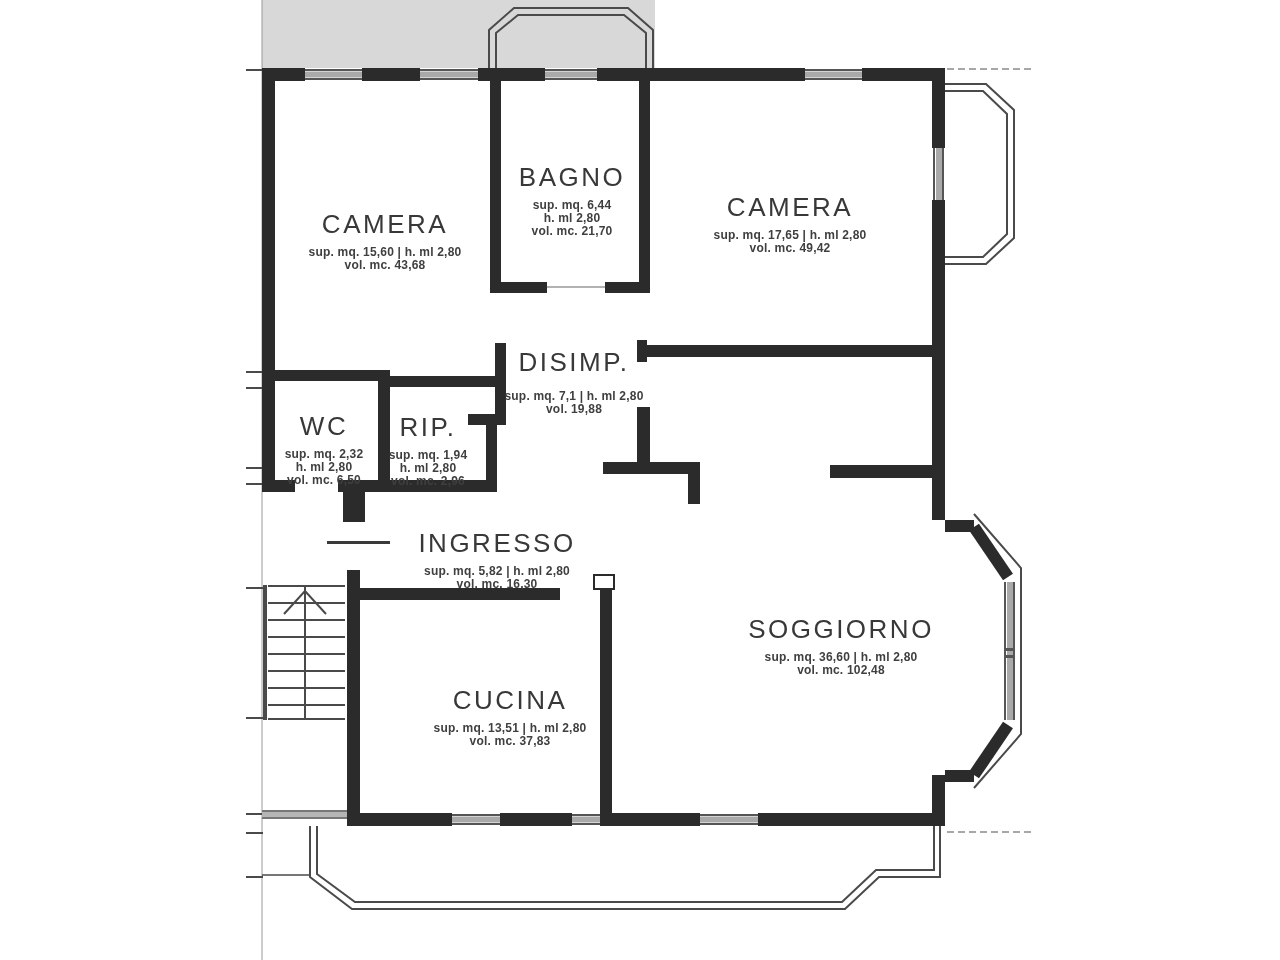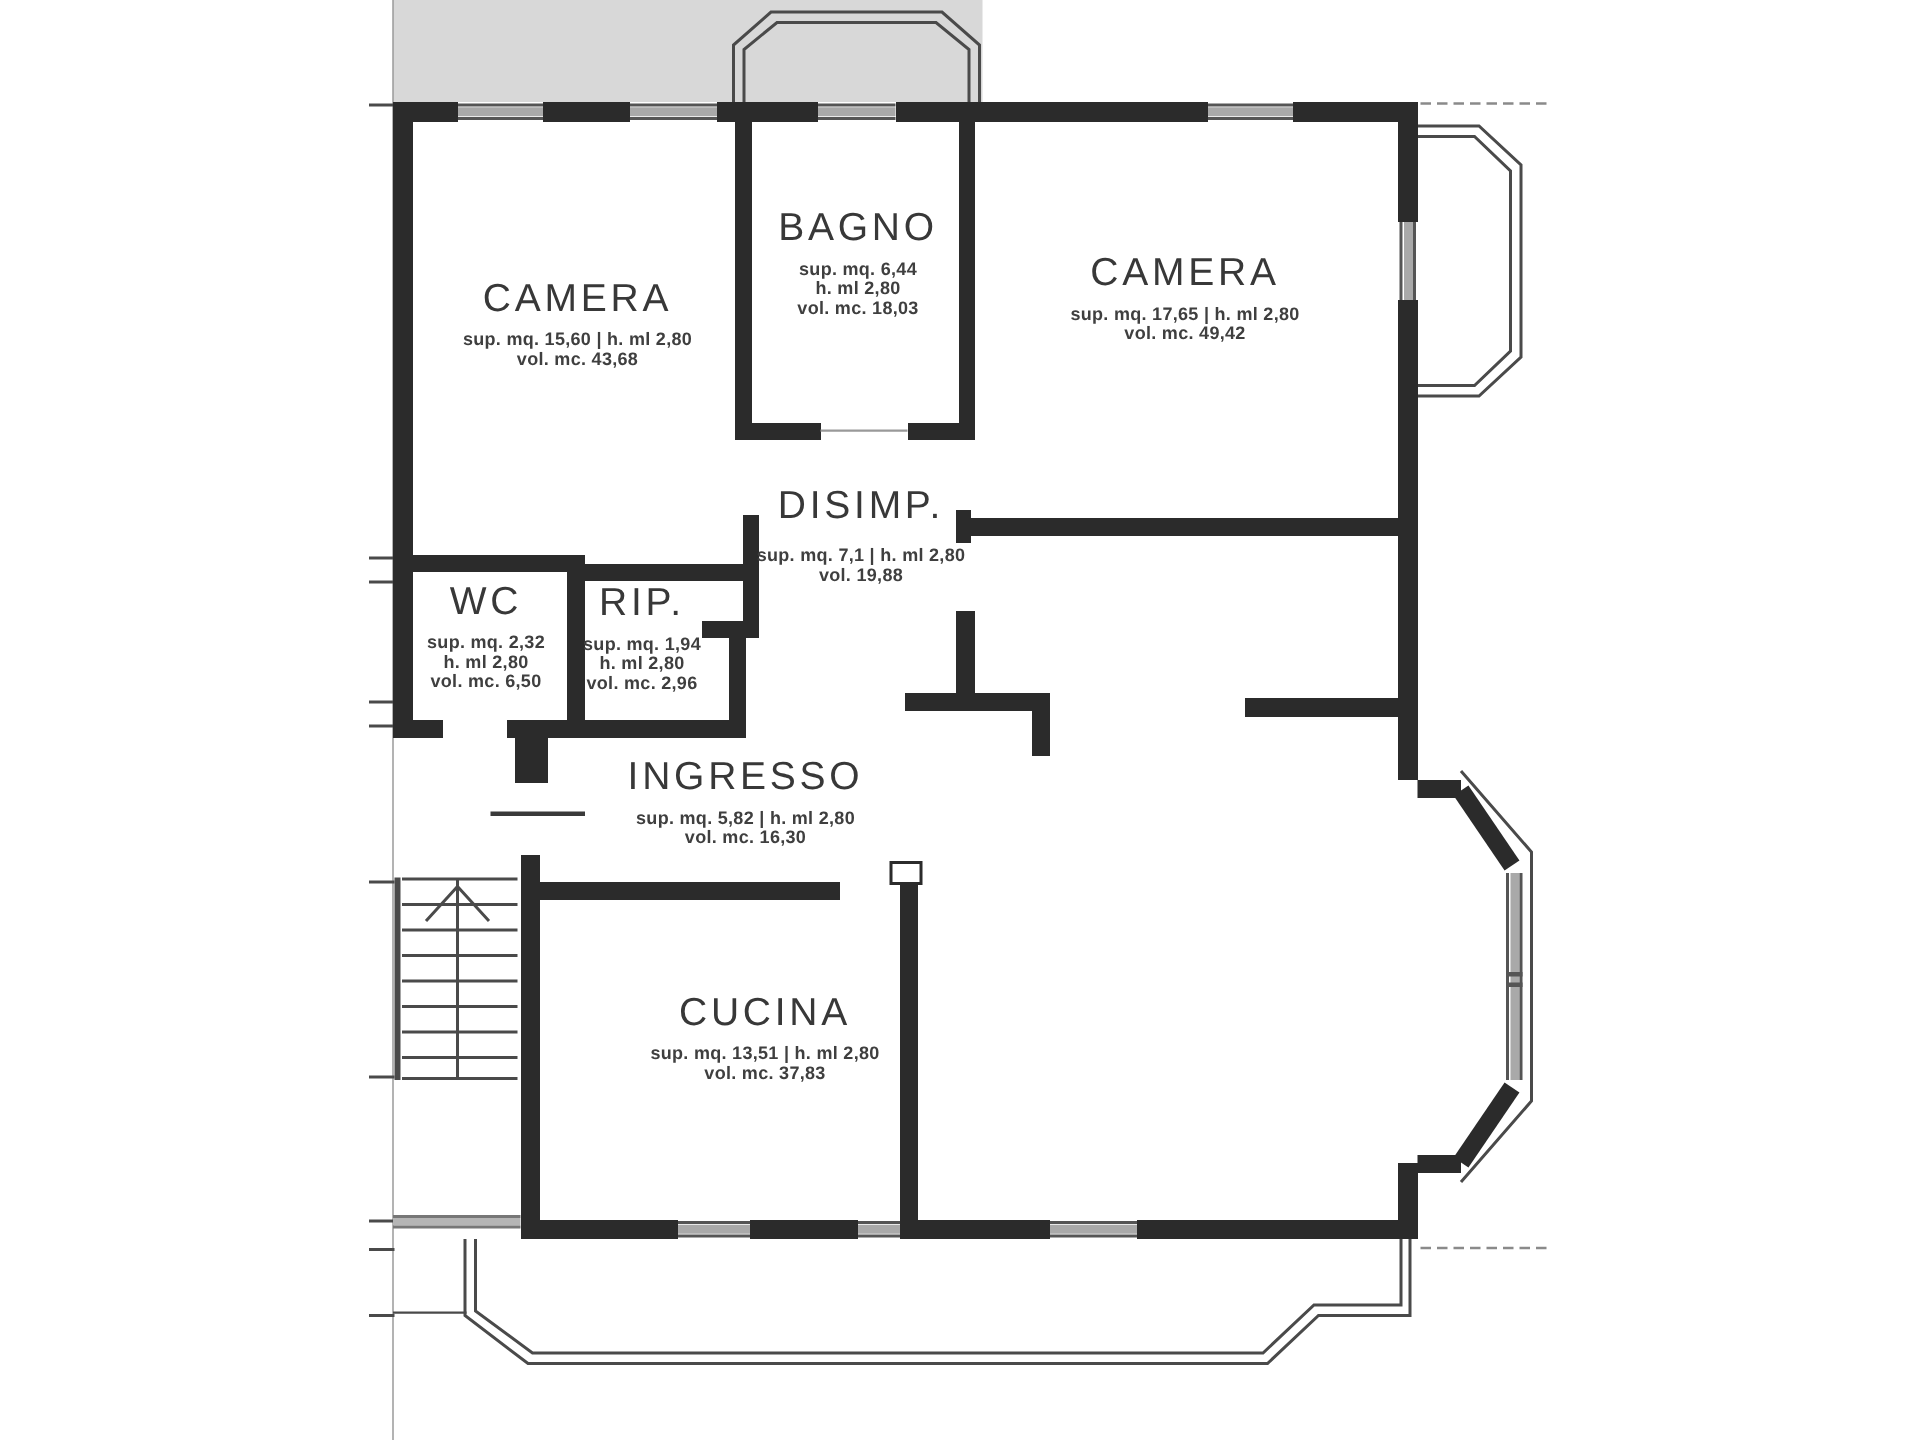"BAGNO" .rname { margin-top: none -> 26px }
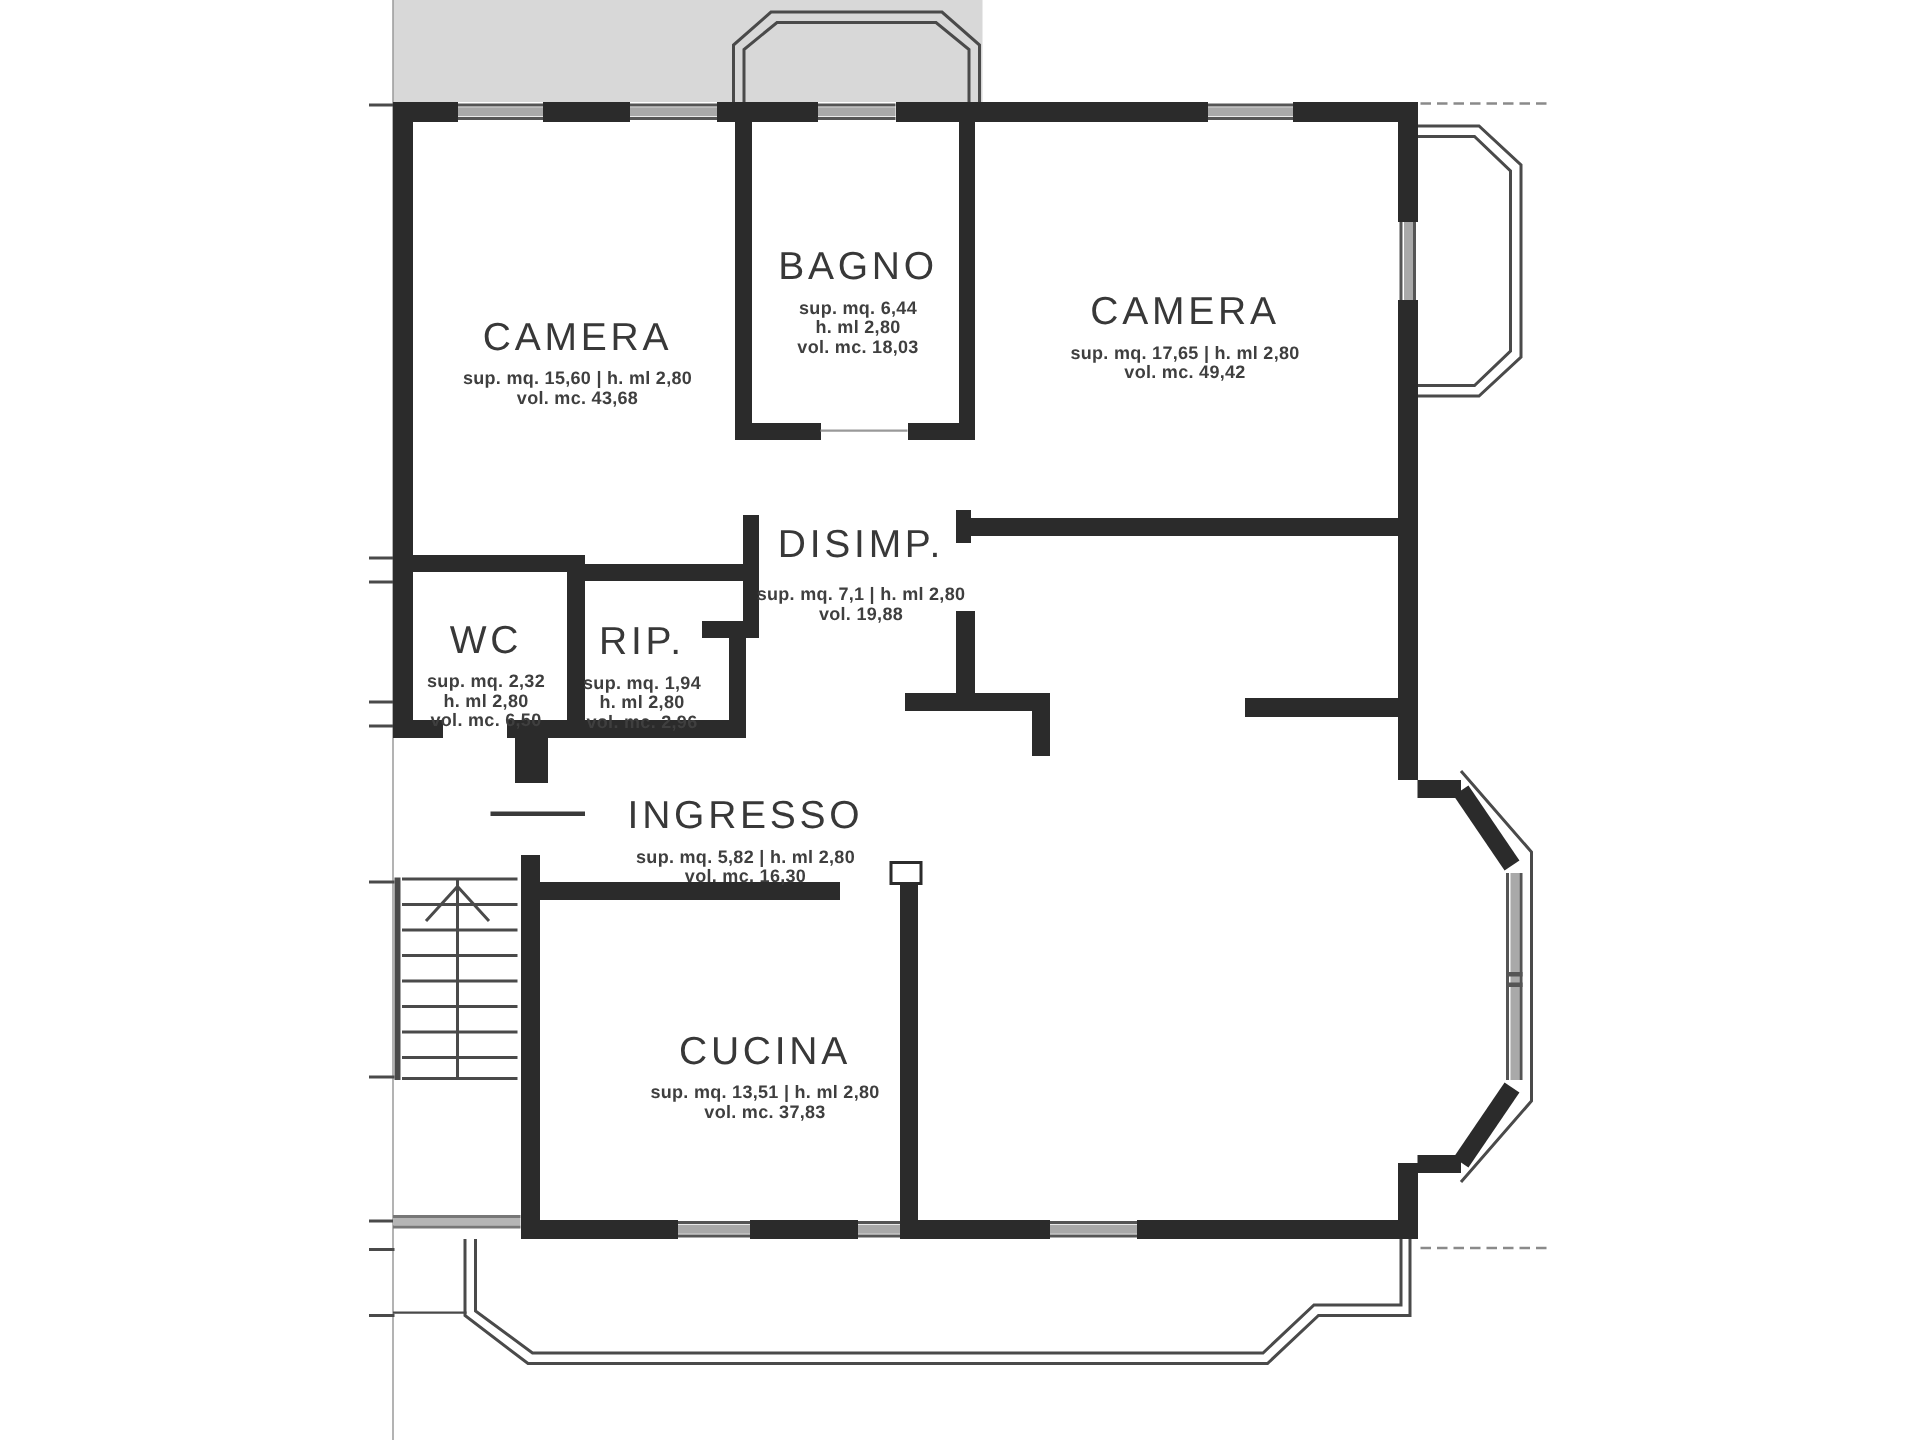"vol. mc. 18,03" div.rinfo { text: 18,03 -> 21,70 }
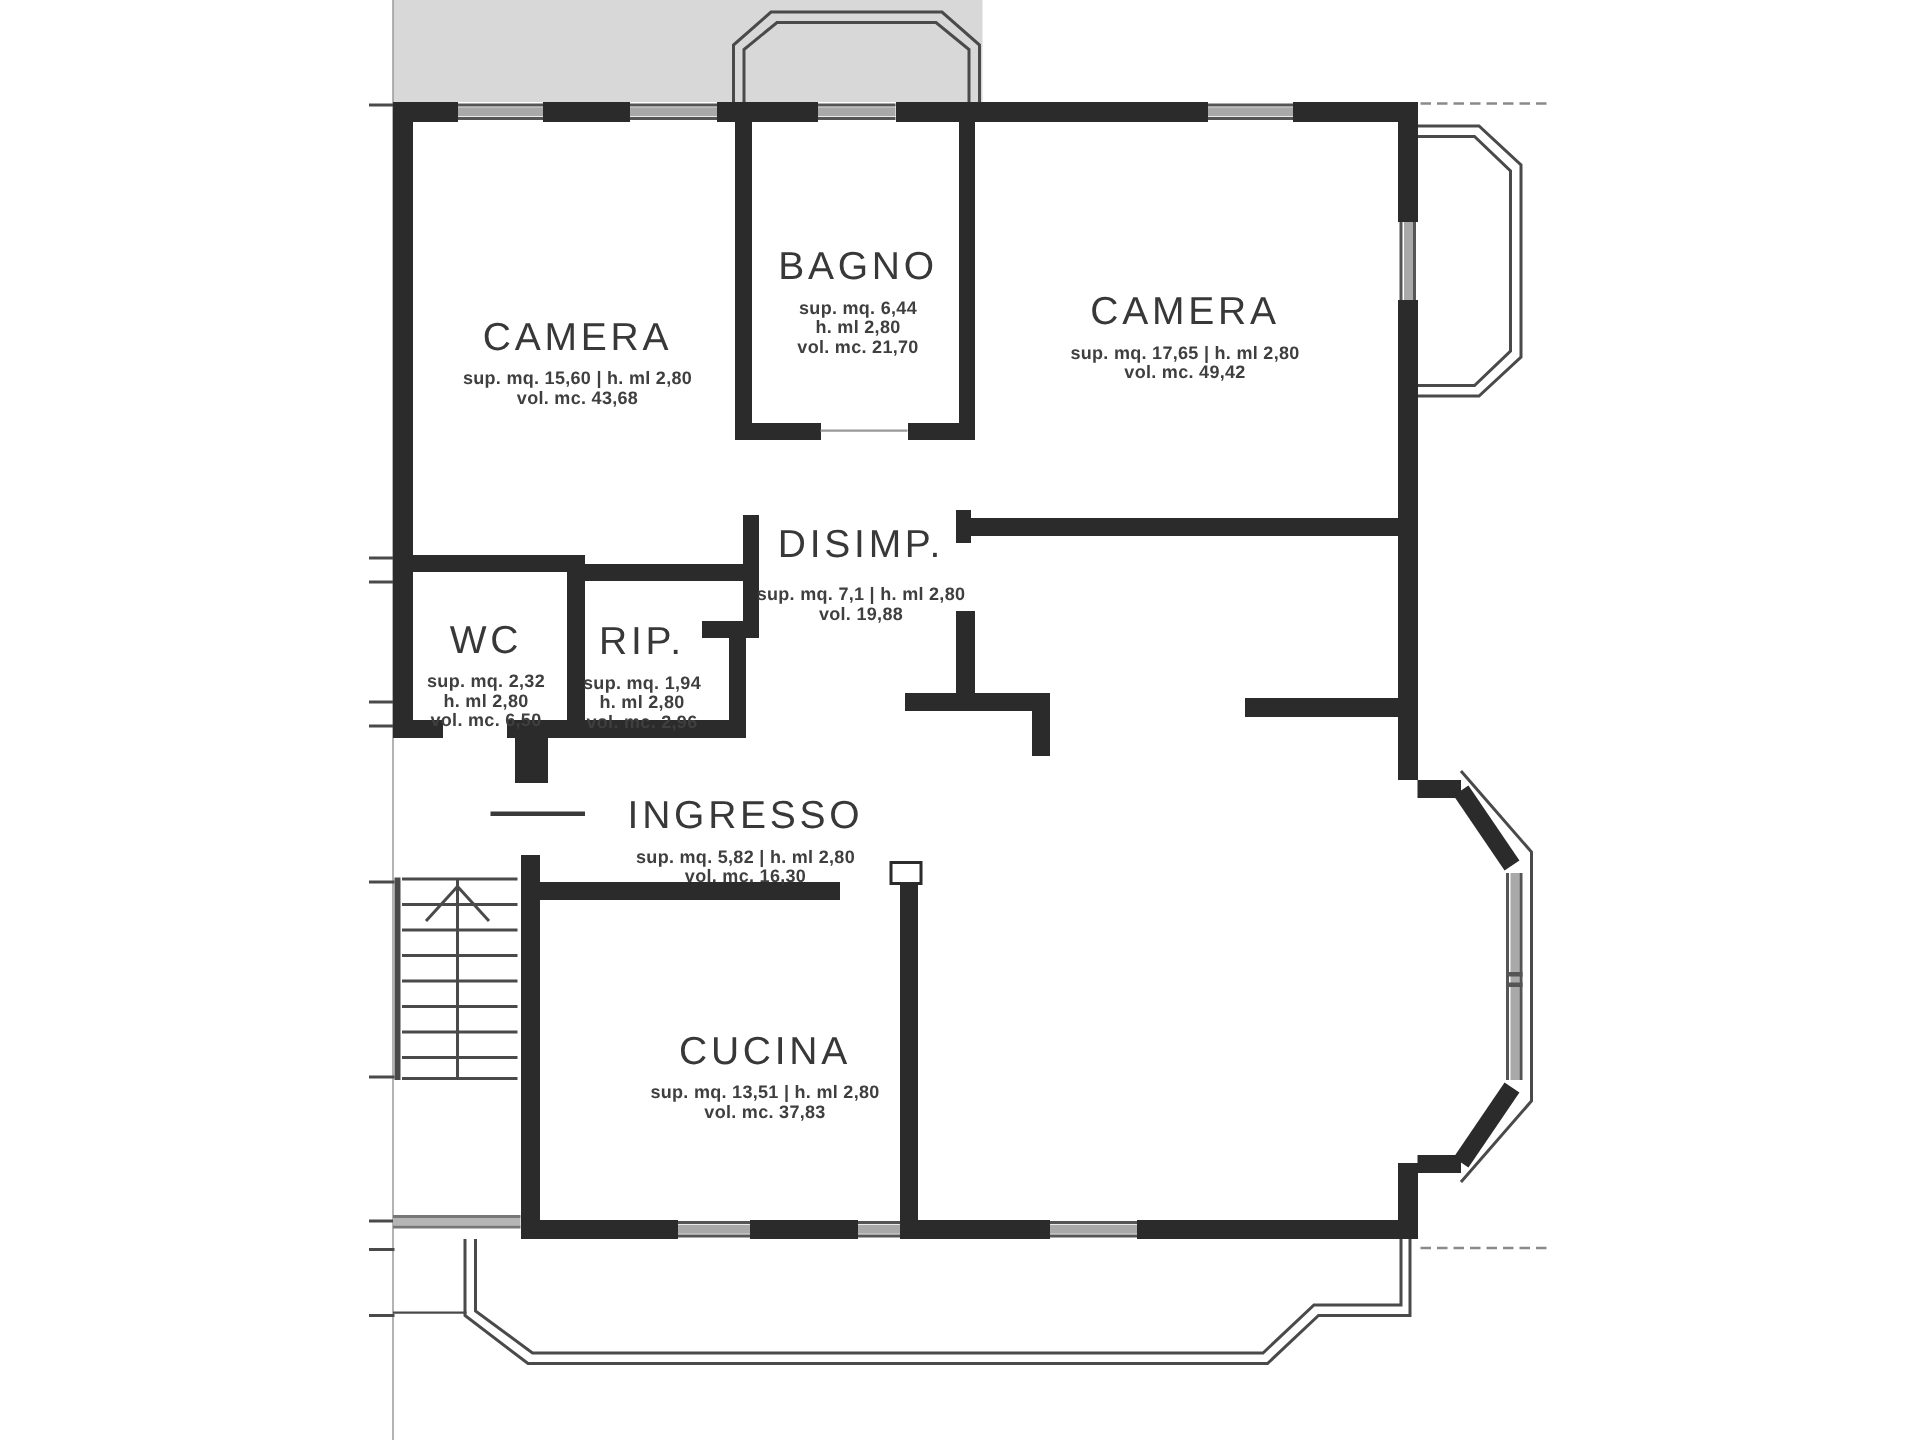"SOGGIORNO" div.room { html: none -> <div> <div>SOGGIORNO</div> <div>sup. mq. 36,60 | h. ml 2,80</div> <div>vol. mc. 102,48</div> <div></div> </div> }
